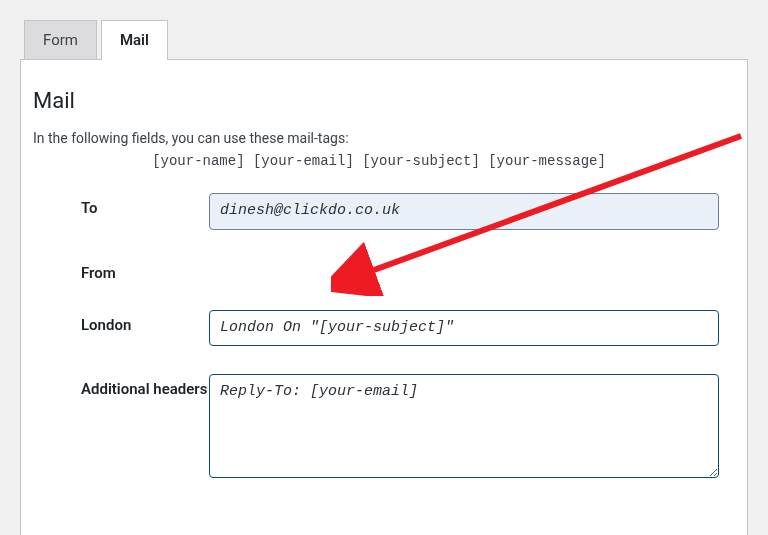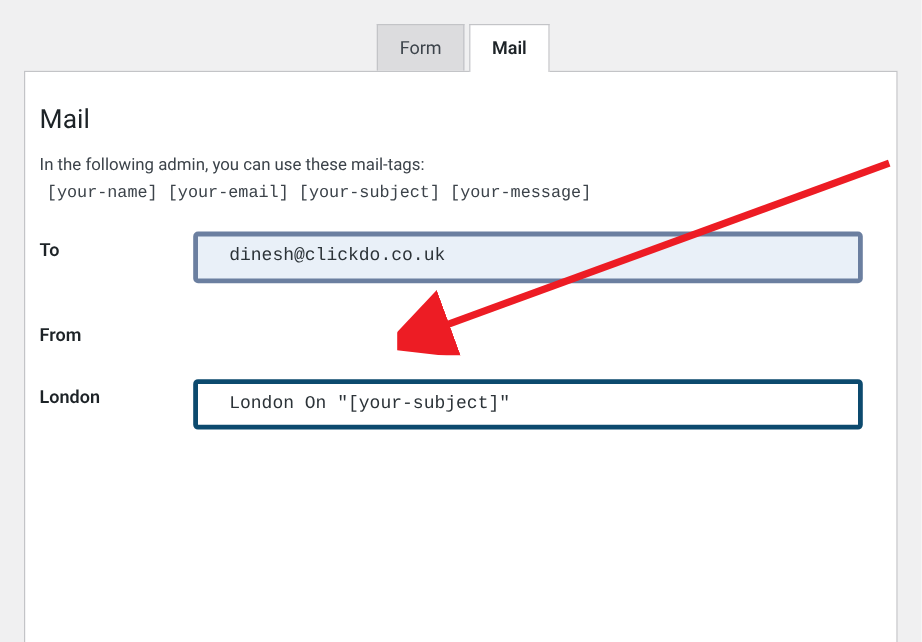"Form" .tabs { justify-content: center -> none }
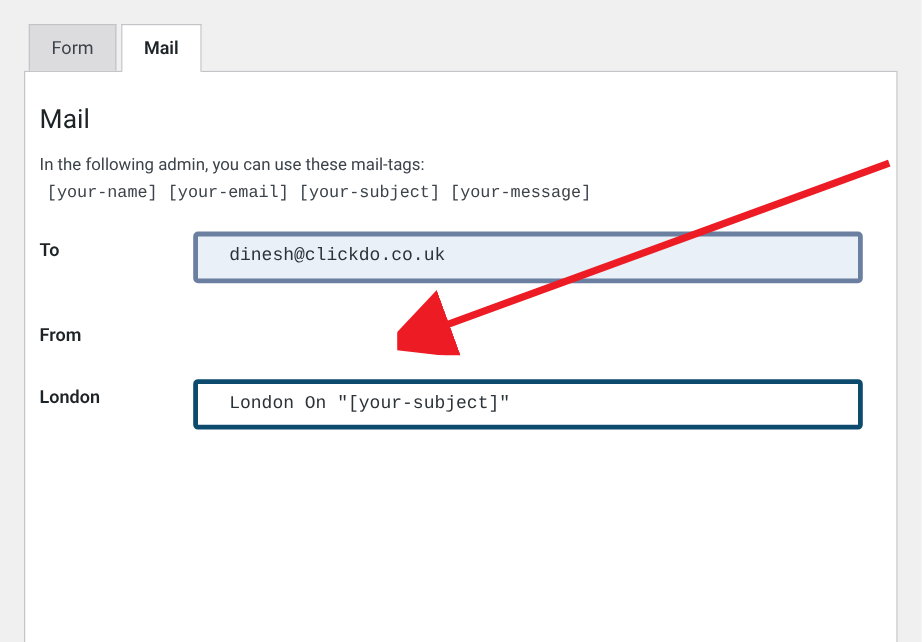"In the following admin, you" p.desc { text: admin -> fields }
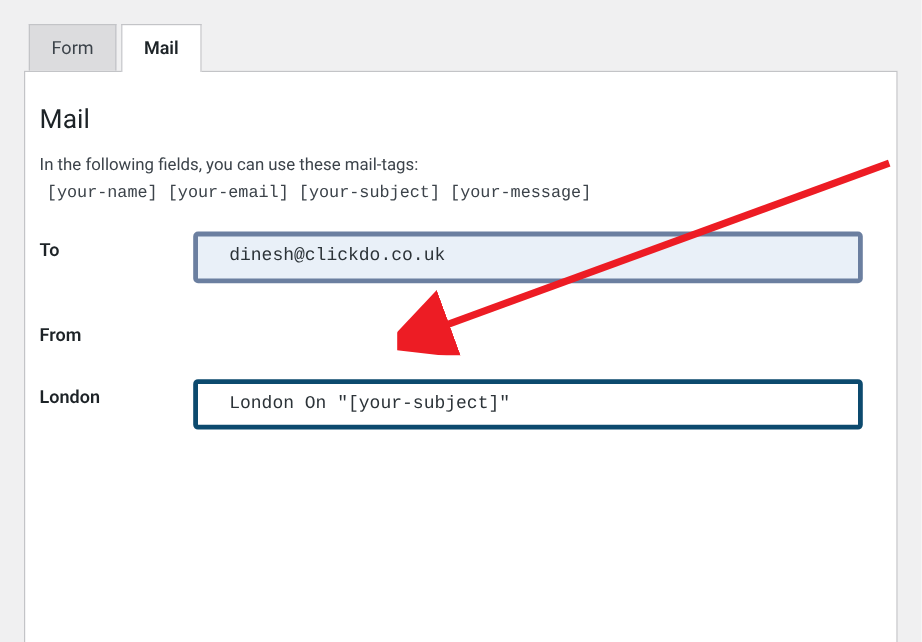"[your-name] [your-email] [your-subject]" .mailtags { text-align: none -> center }
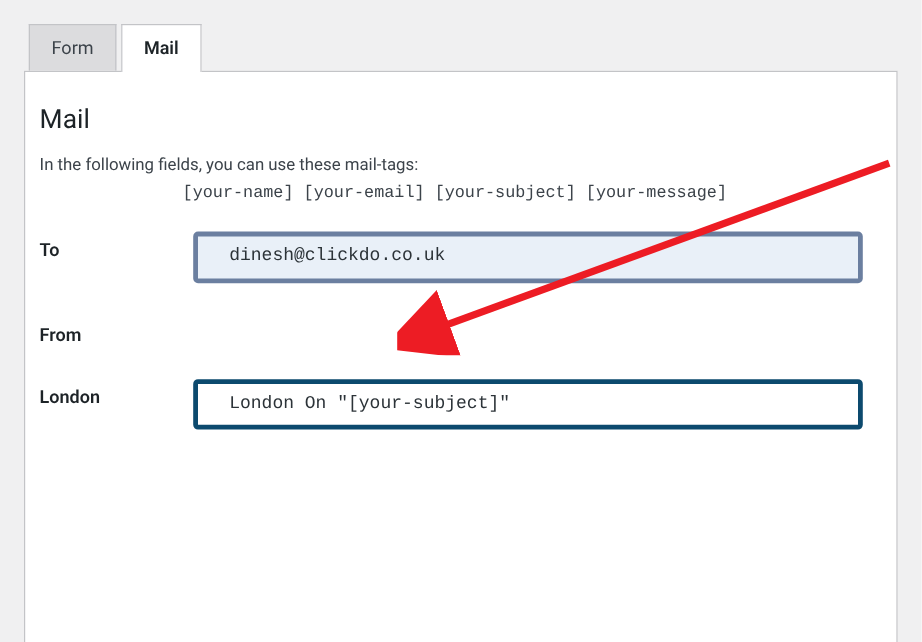"To" .form-row label.lbl { margin-left: none -> 48px }
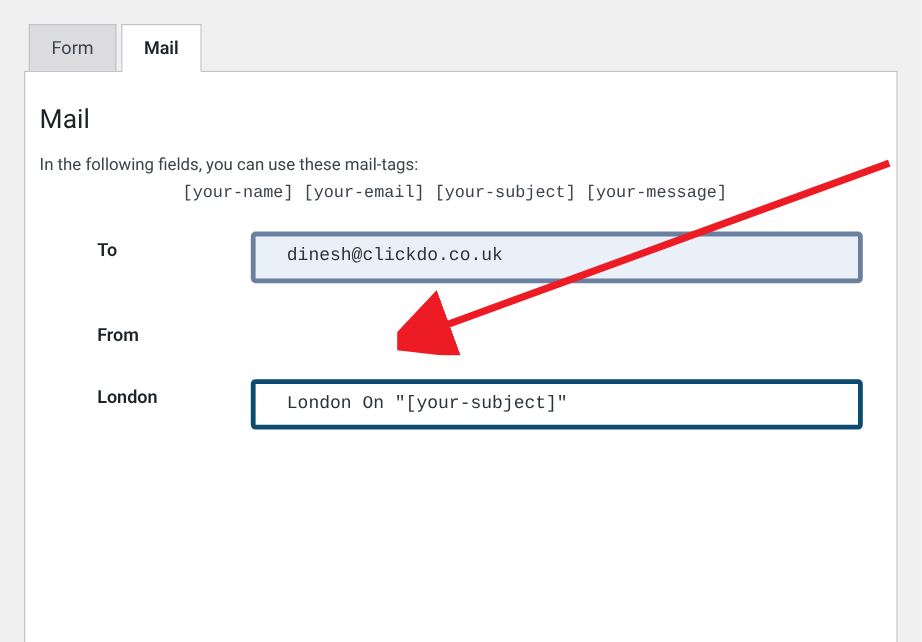"dinesh@clickdo.co.uk" input[type="text"], textarea { border: 4px solid #0c4a6e -> 1px solid #0c4a6e; font-style: none -> italic; padding: 6px 26px -> 6px 10px }
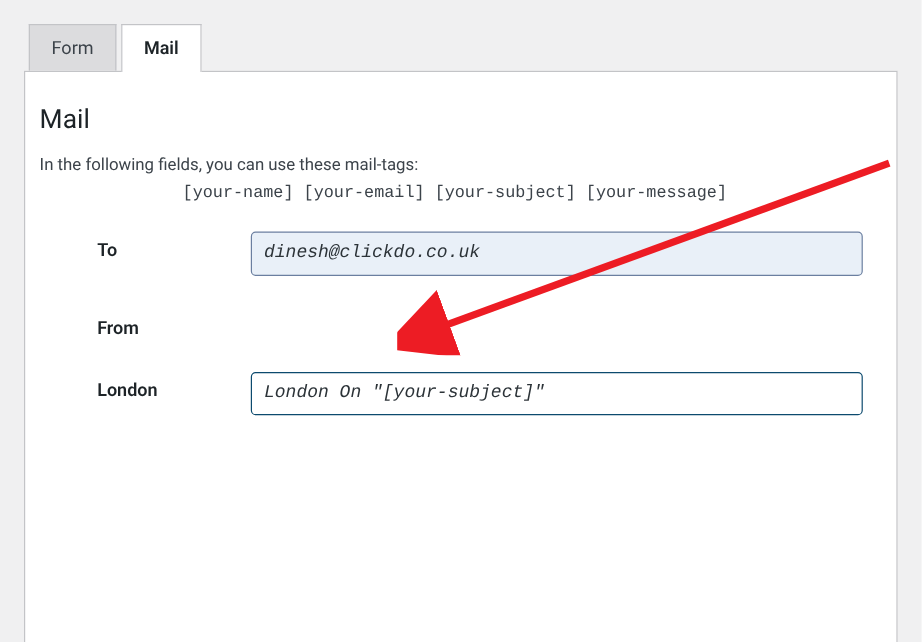"Additional headers" div.form-row { html: none -> <div> <label>Additional headers</label> <div> <textarea>Reply-To: [your-email]</textarea> </div> </div> }
